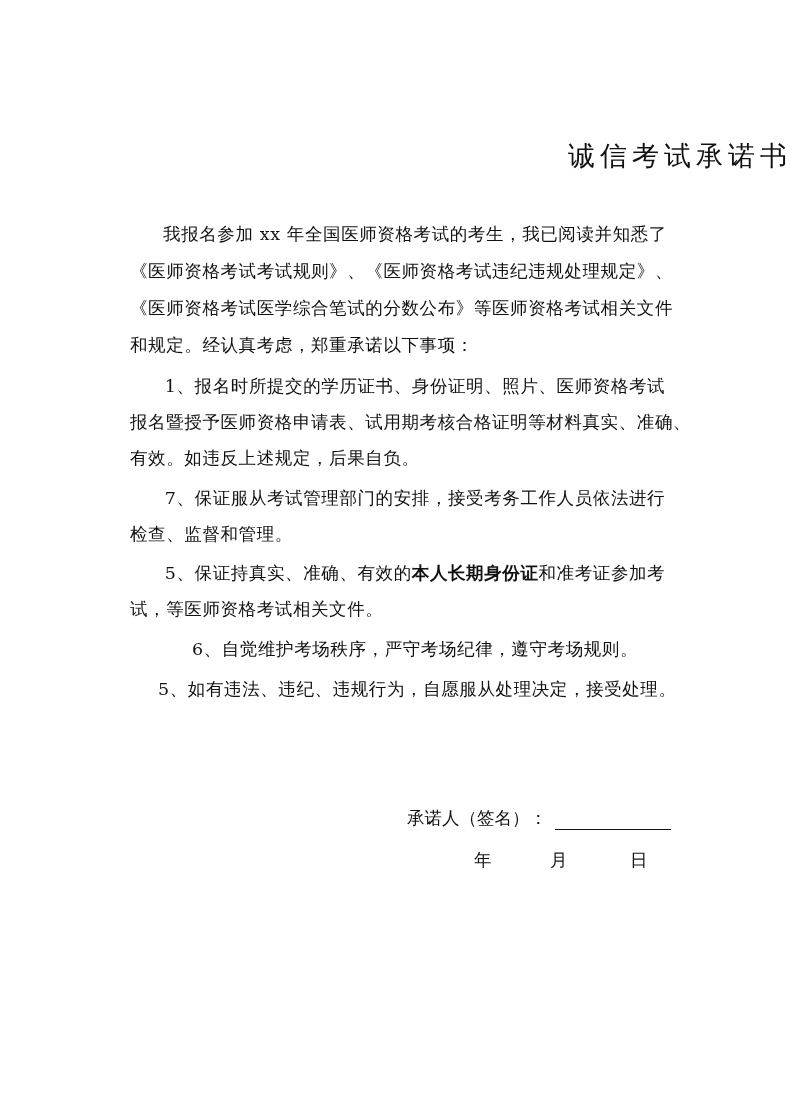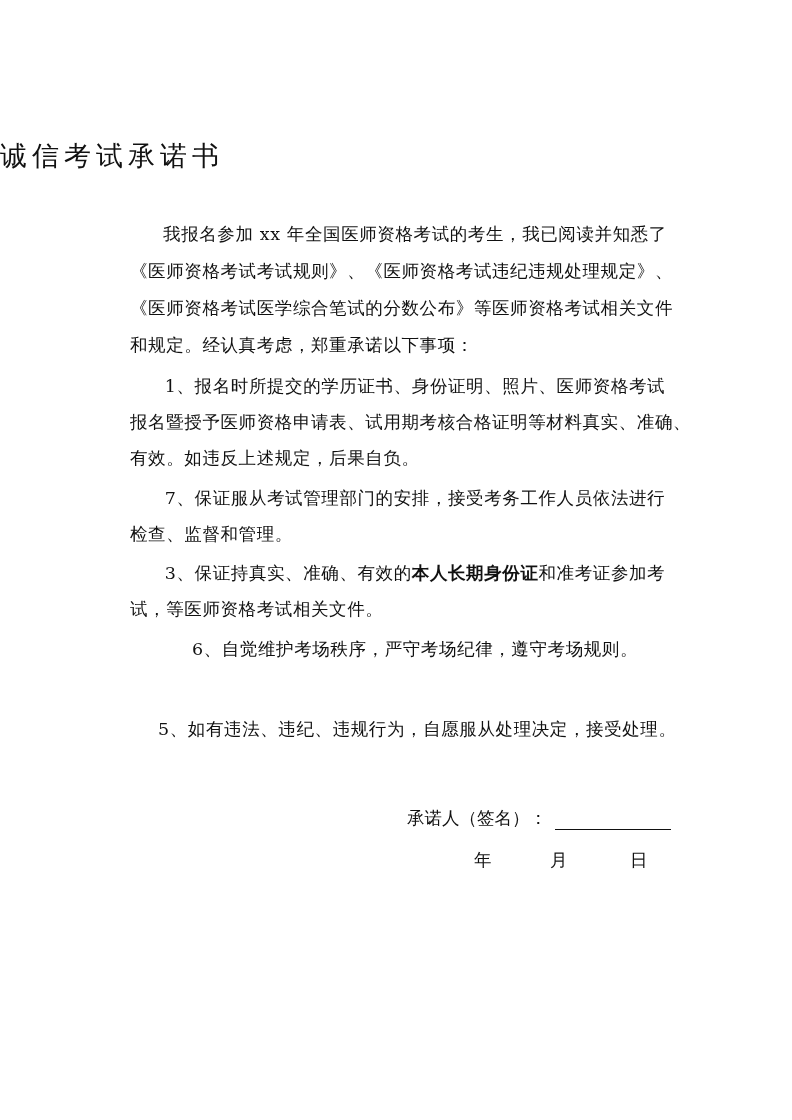"诚信考试承诺书" .title { text-align: left -> right }
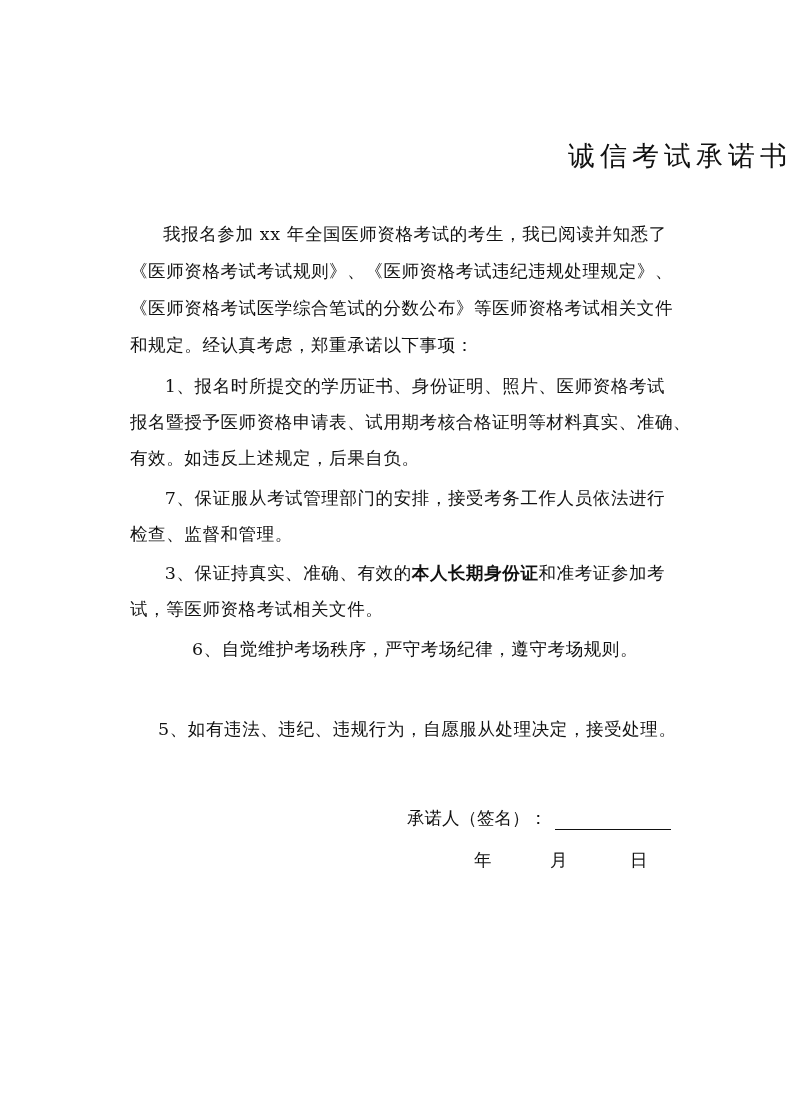"3、保证持真实、准确、有效的" span { text: 3 -> 5 }
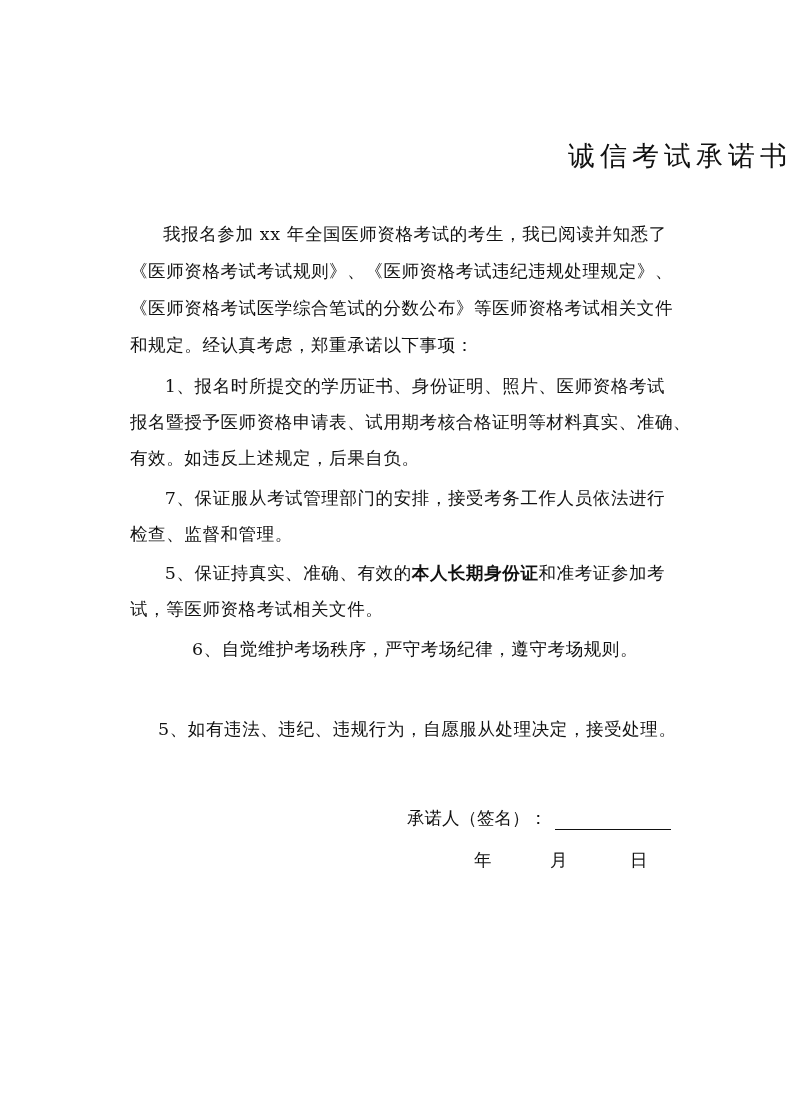"5、如有违法、违纪、违规行为，自愿服从处理决定，接受处理。" div.line { top: 717px -> 677px }
